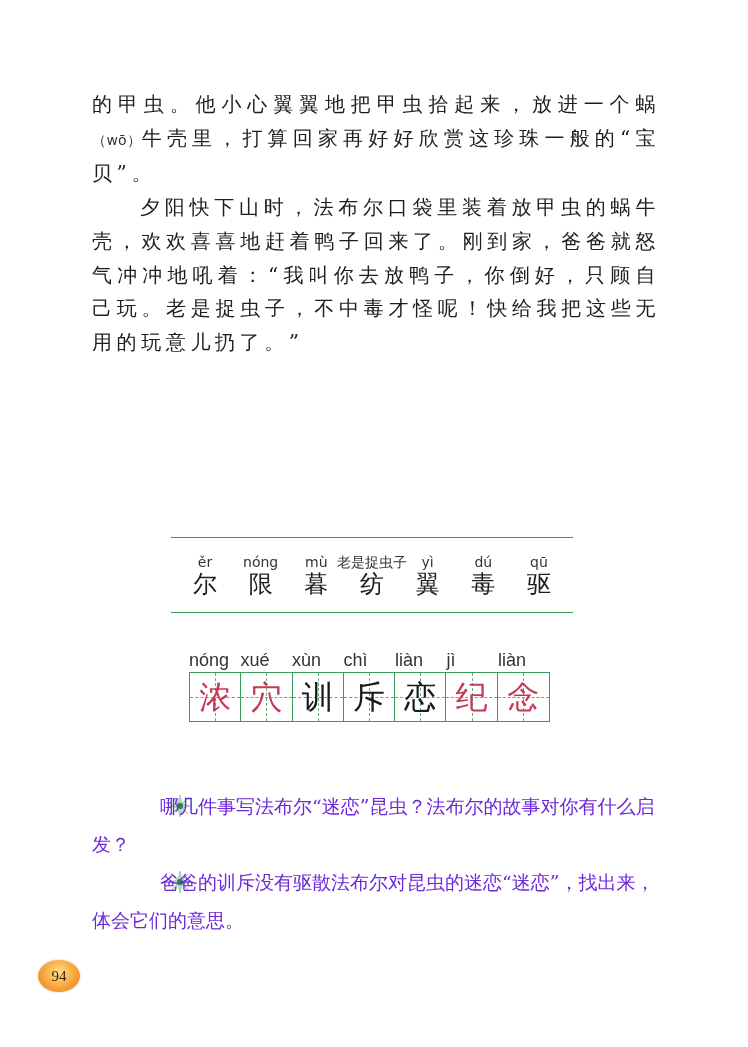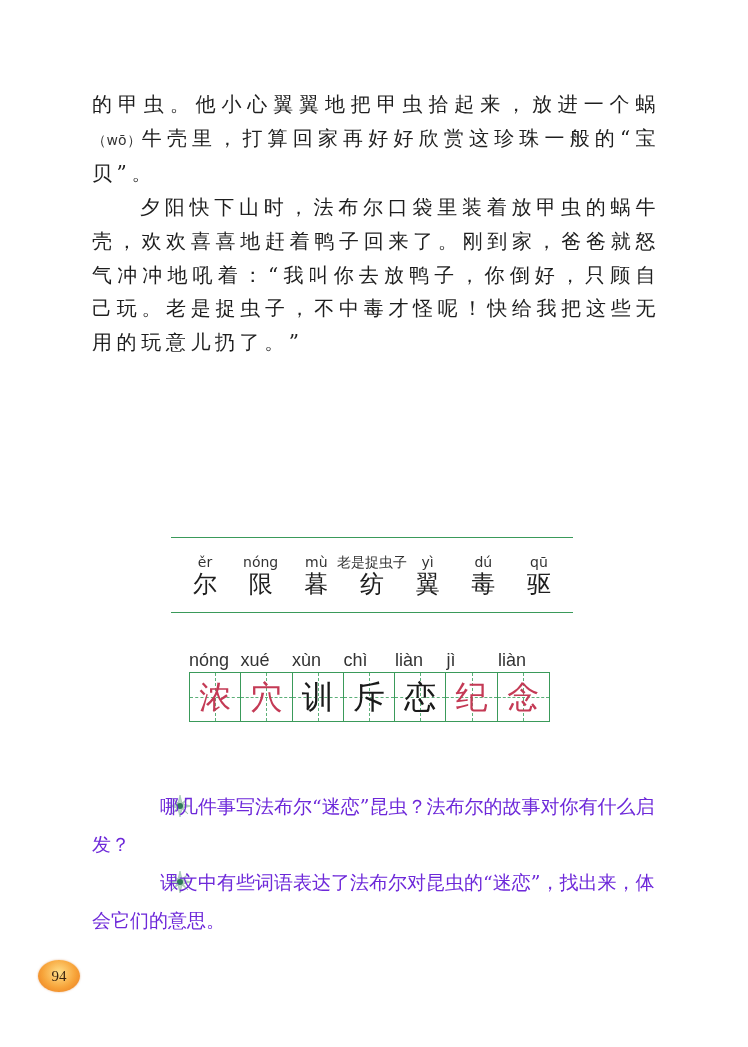"课文中有些词语表达了法布尔对昆虫的“迷恋”，找出来，体会它们的意思。" span { text: 课文中有些词语表达了法布尔对昆虫的 -> 爸爸的训斥没有驱散法布尔对昆虫的迷恋 }
